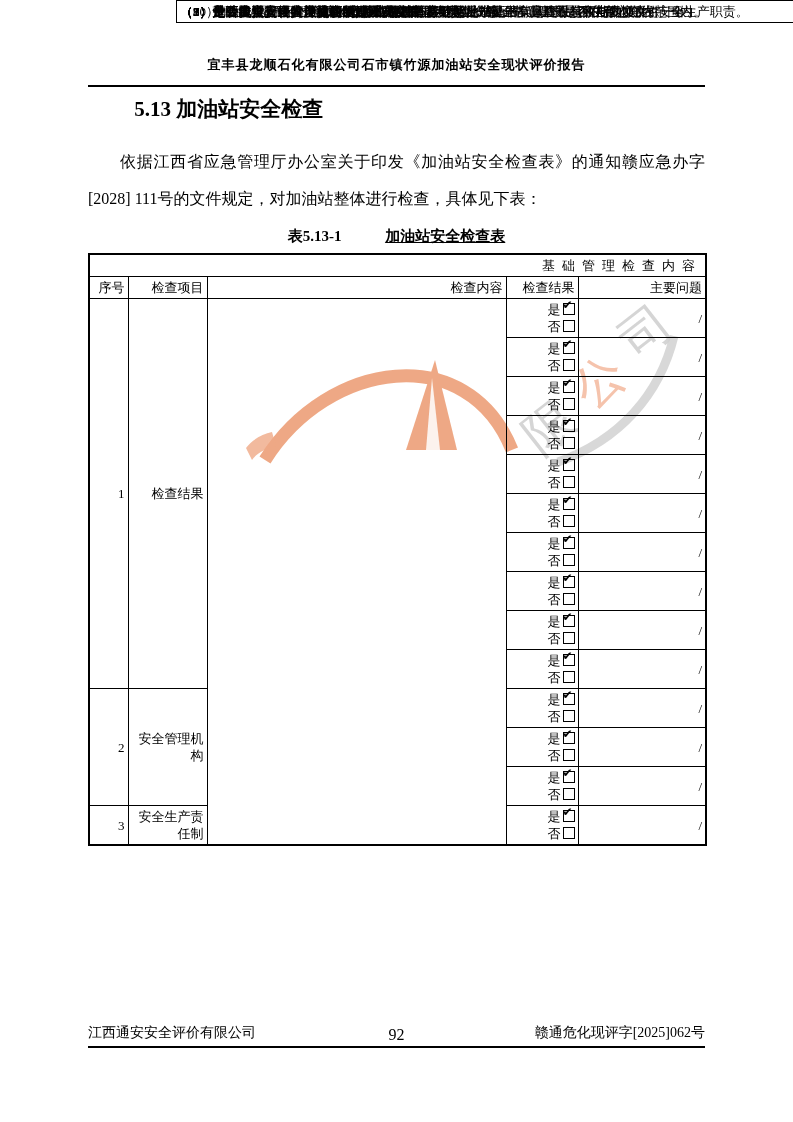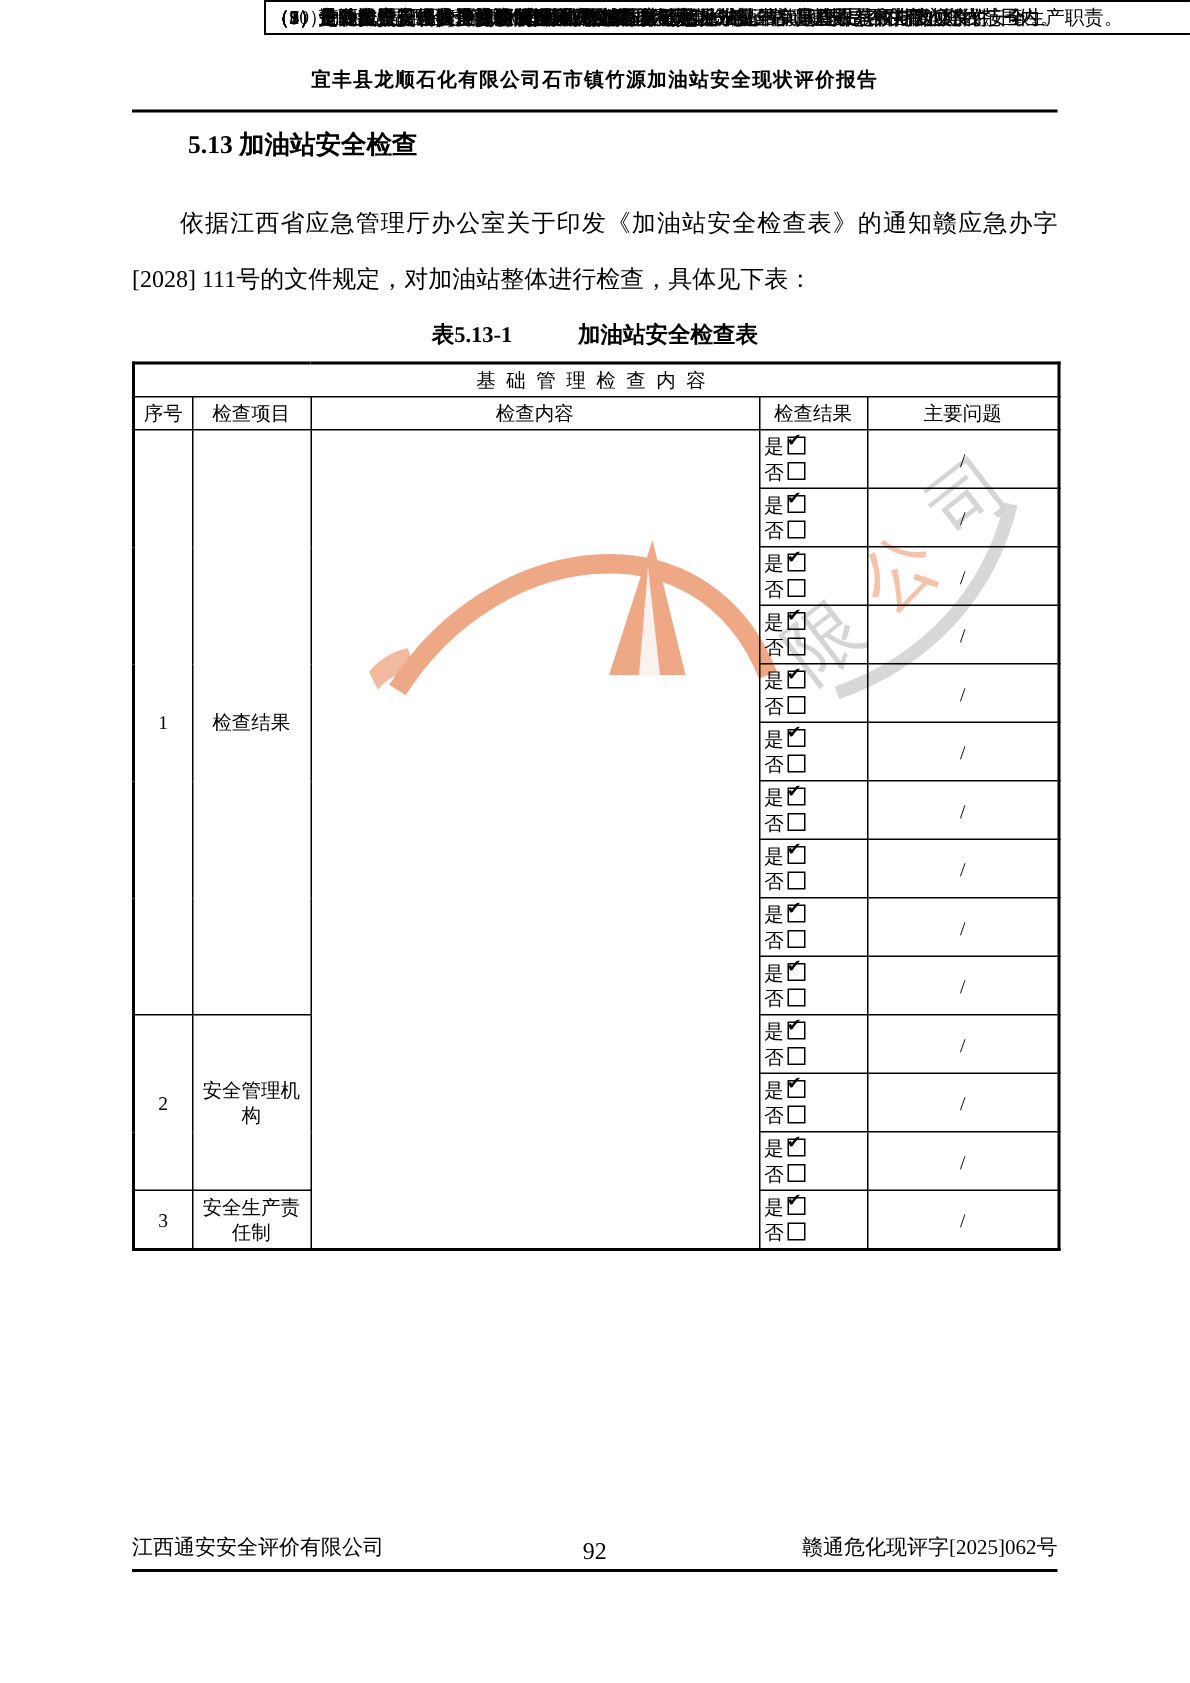"宜丰县龙顺石化有限公司石市镇竹源加油站安全现状评价报告" .header-title { padding-top: 44px -> 56px }
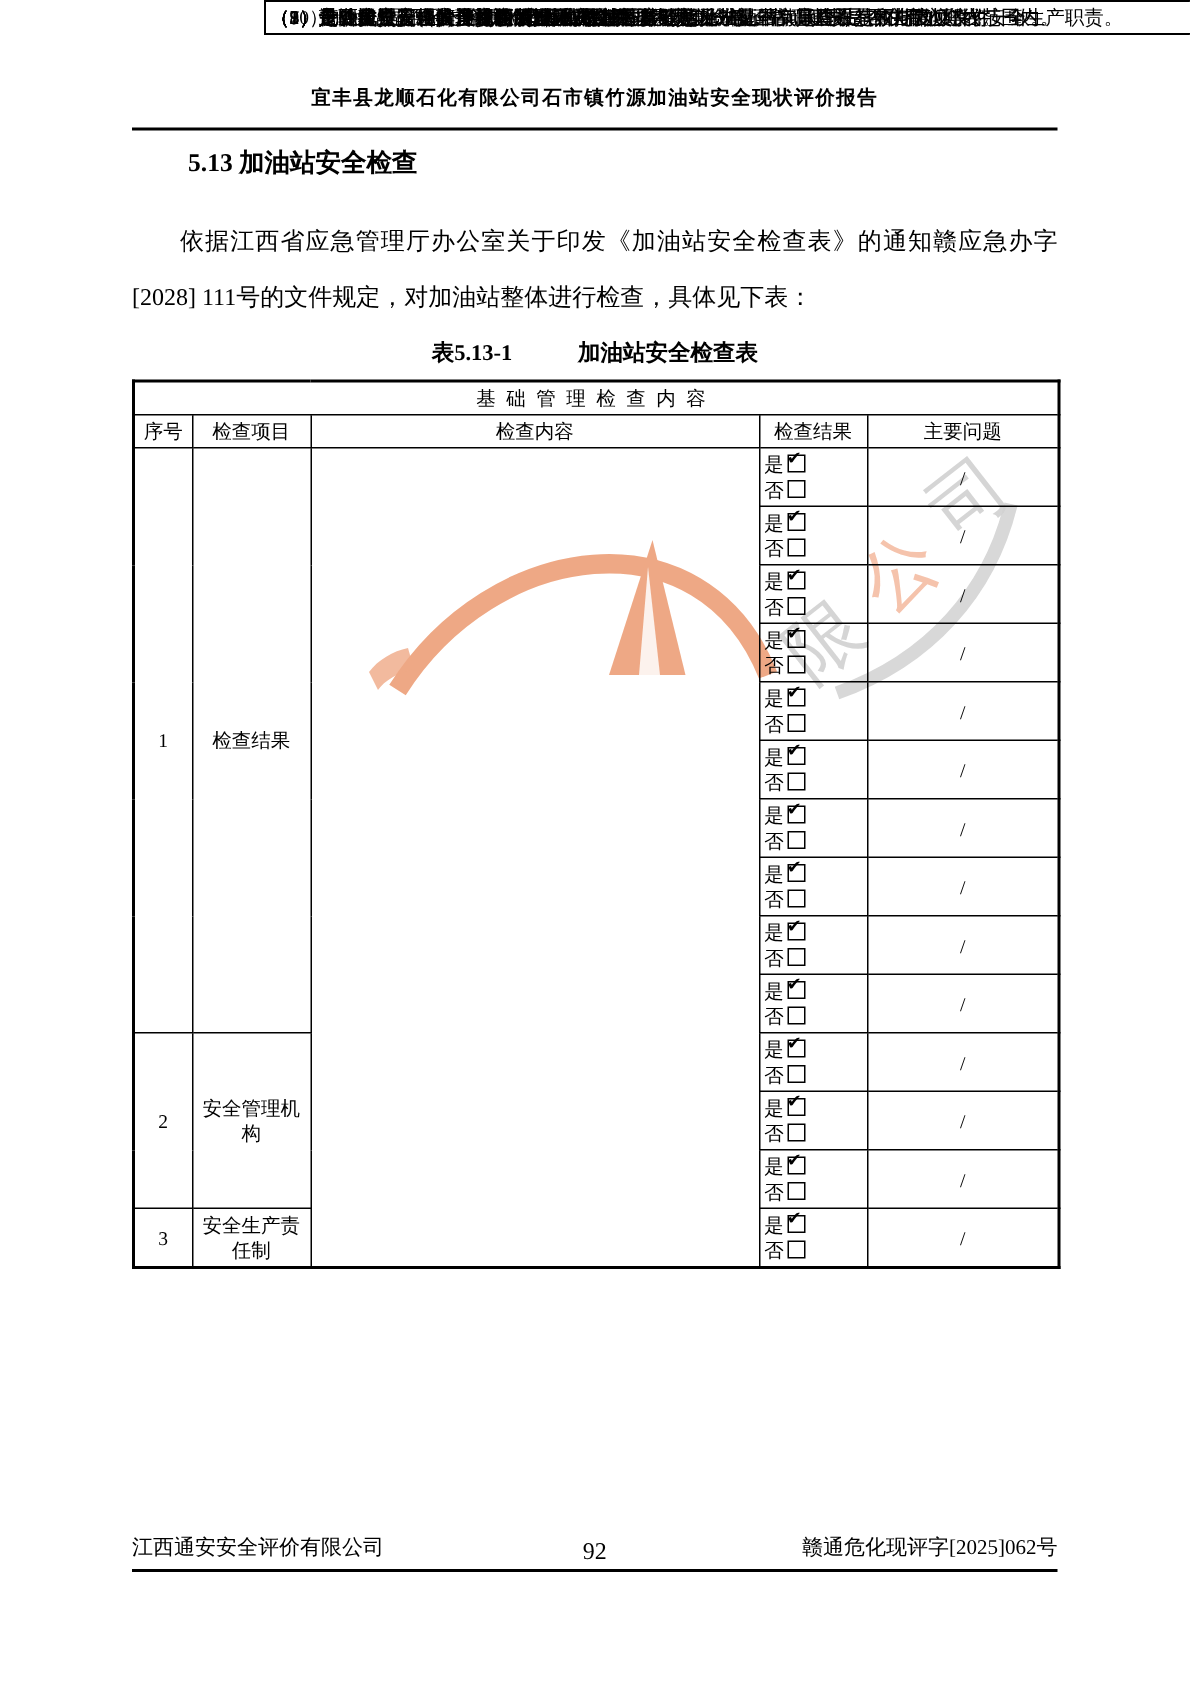"5.13 加油站安全检查" .heading { font-size: 17px -> 21px }
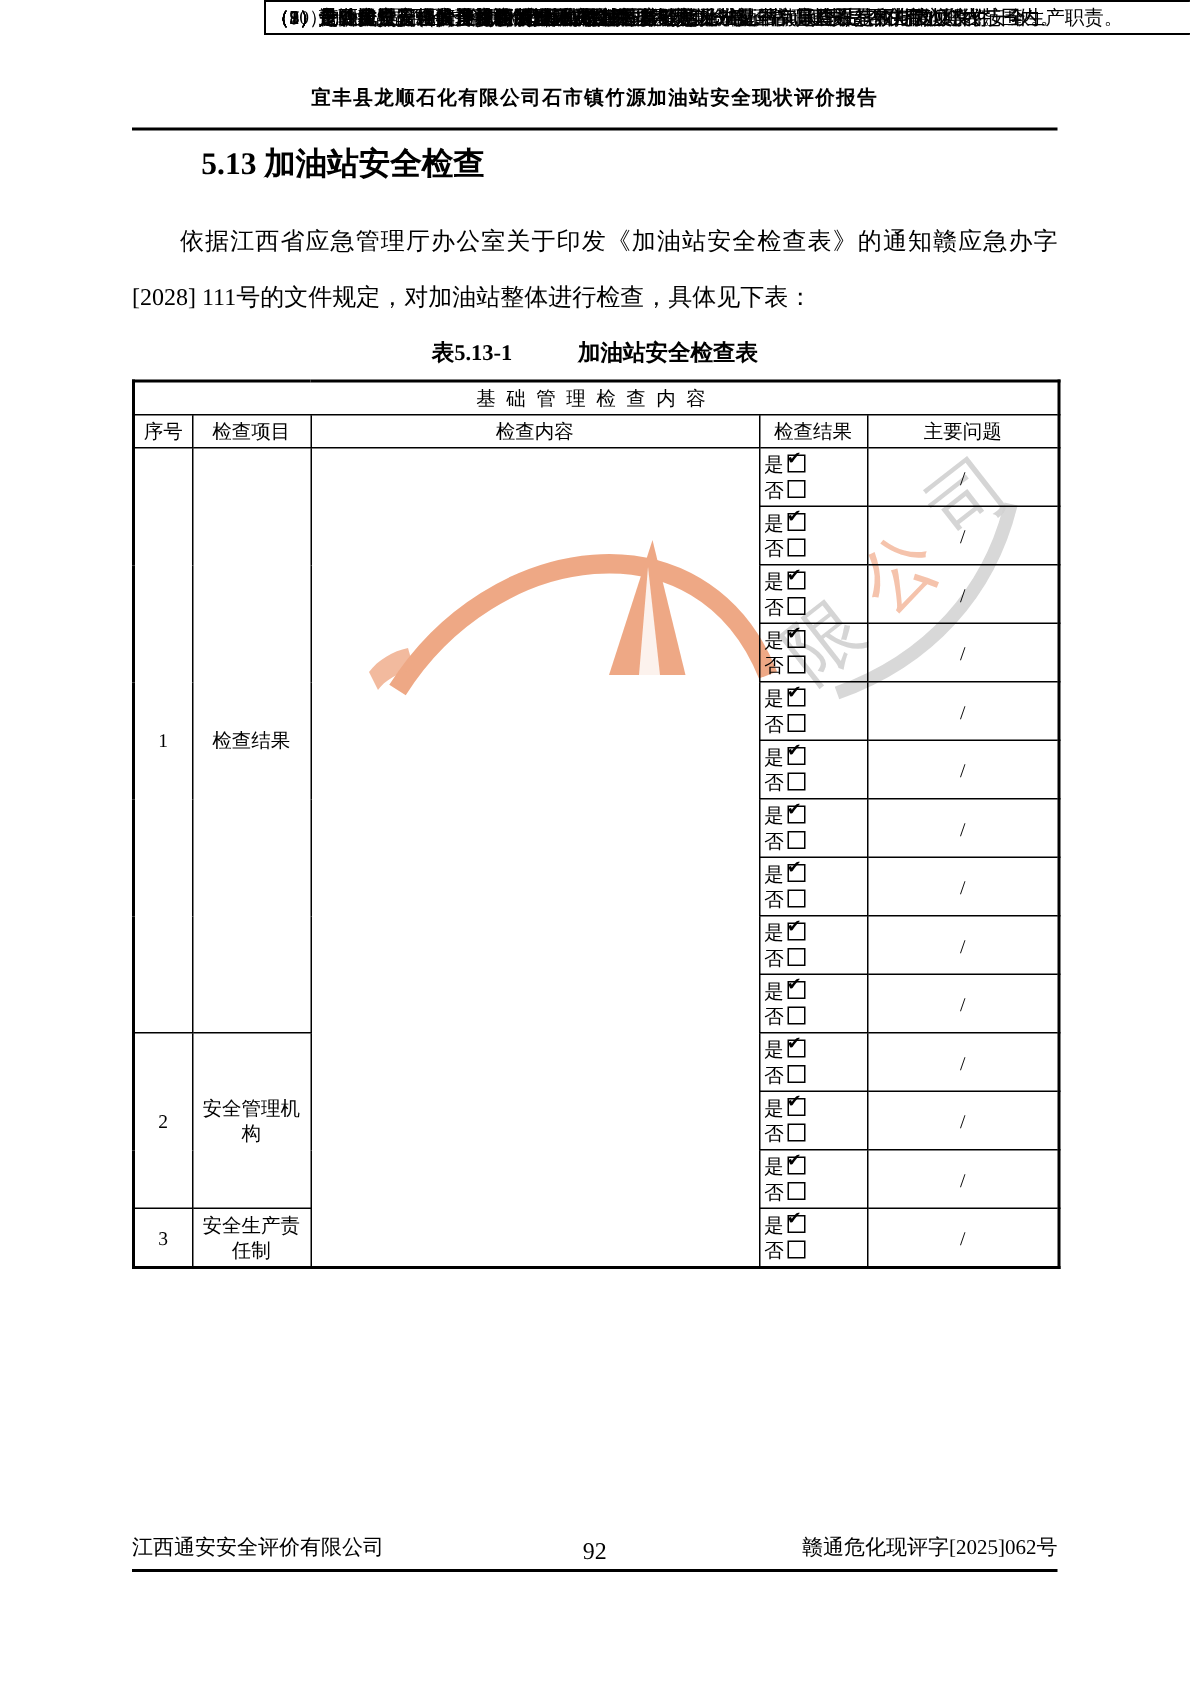"加油站安全检查表" .table-title .ul { text-decoration: none -> underline }
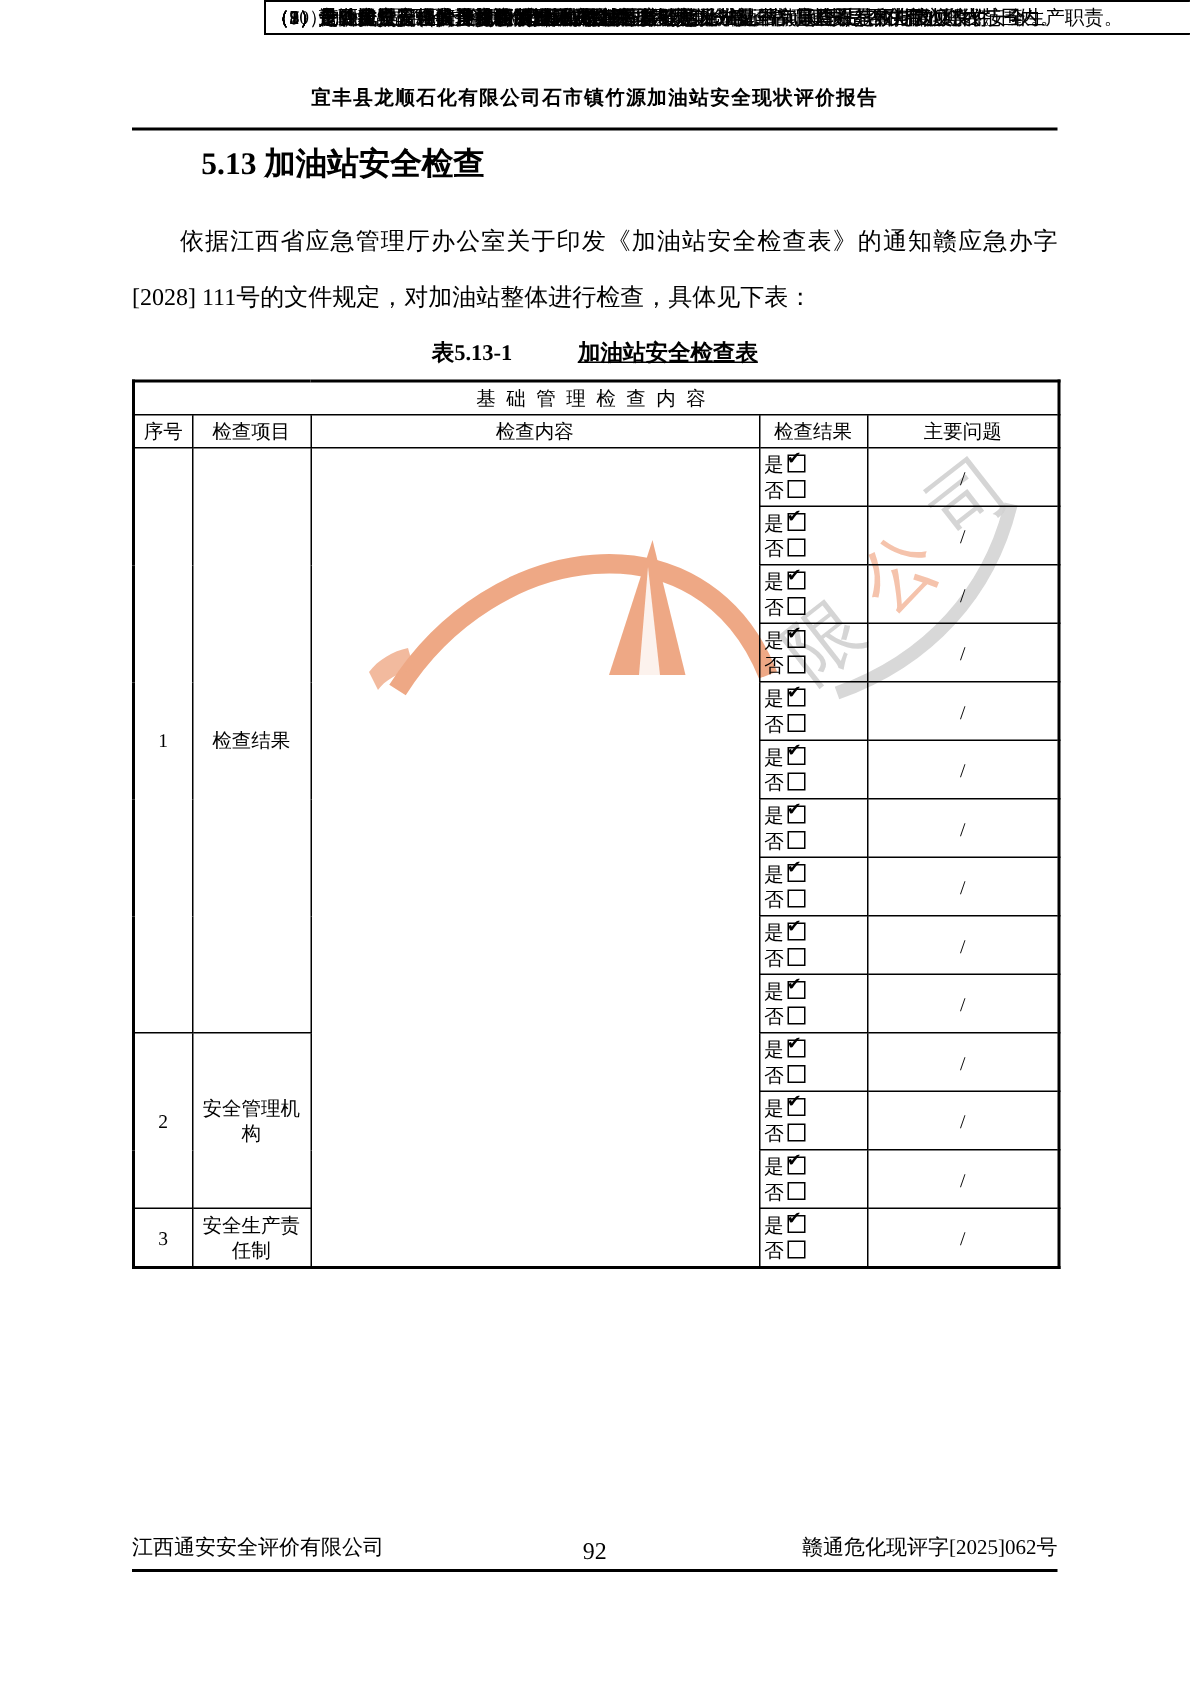"基础管理检查内容" table.insp th,table.insp td { text-align: none -> right }
